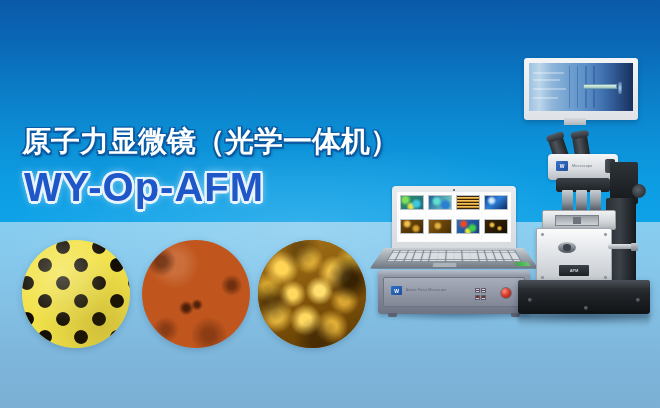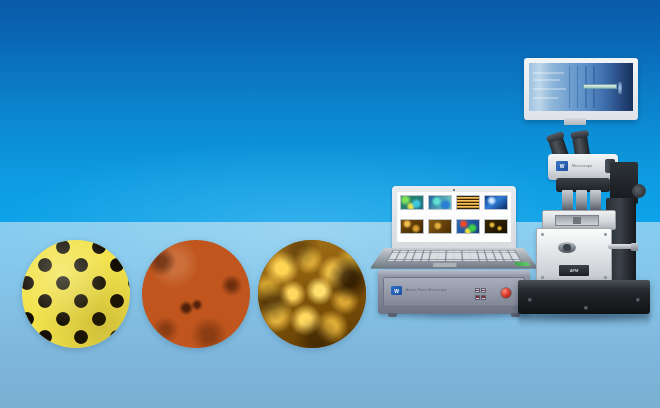"原子力显微镜（光学一体机）" div.headline { html: none -> <div>原子力显微镜（光学一体机）</div> }
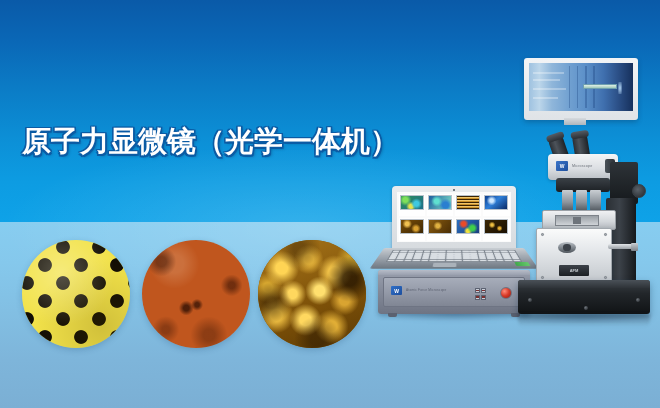"WY-Op-AFM" div.model { html: none -> <div>WY-Op-AFM</div> }
